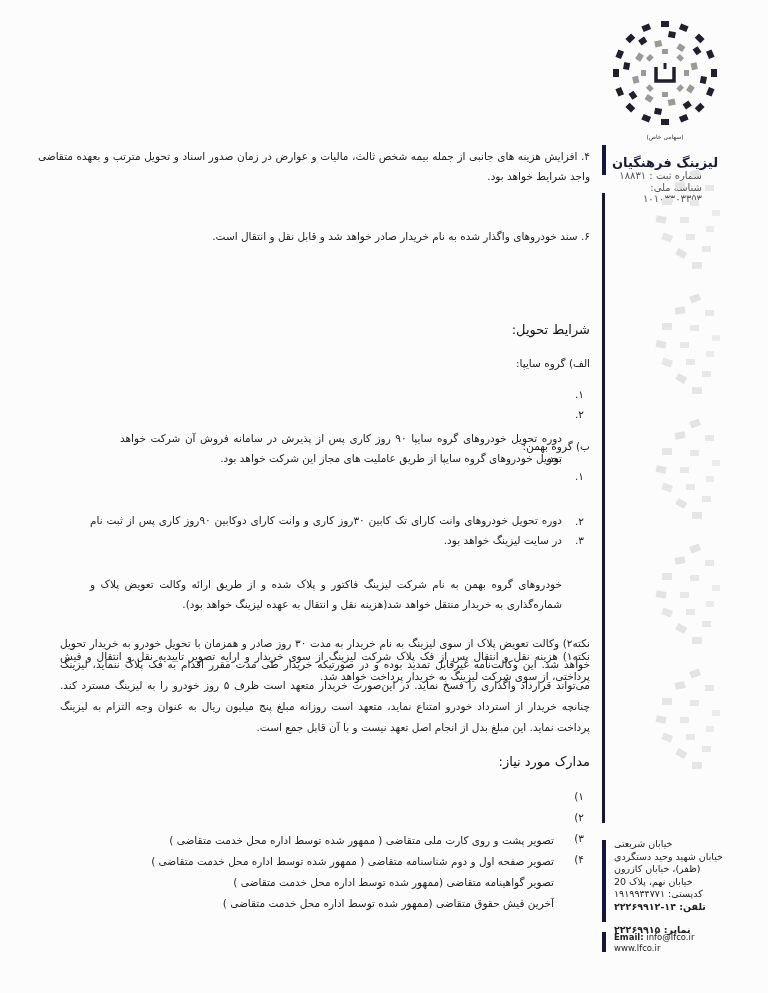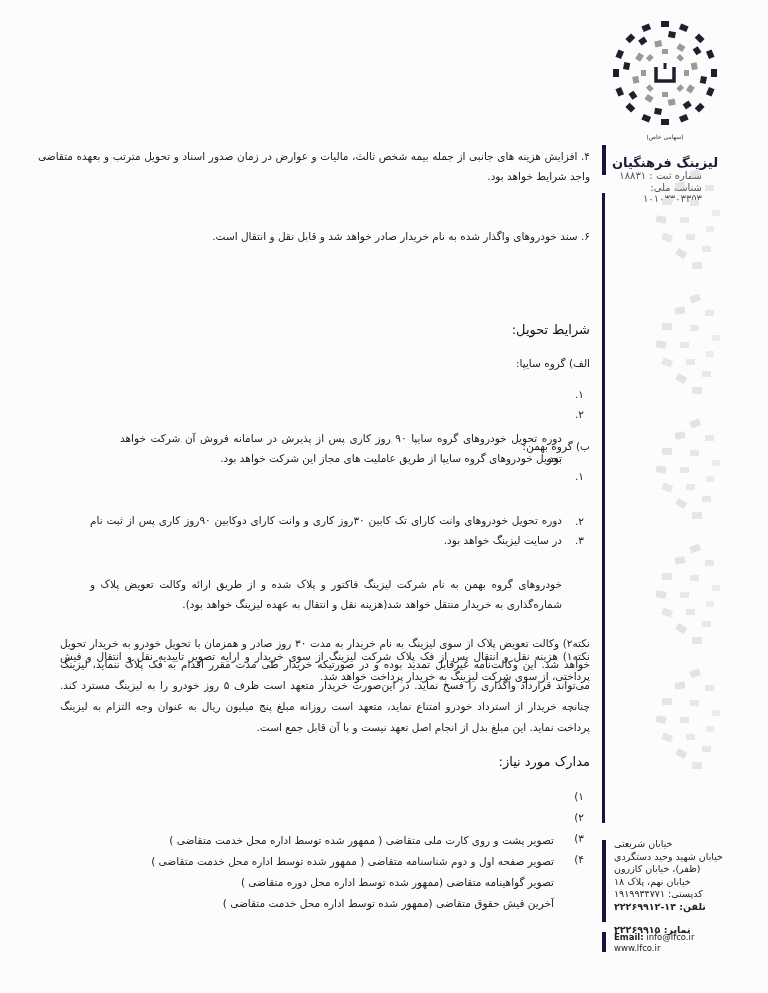"تصویر گواهینامه متقاضی (ممهور شده" span.txt { text: دوره -> خدمت }
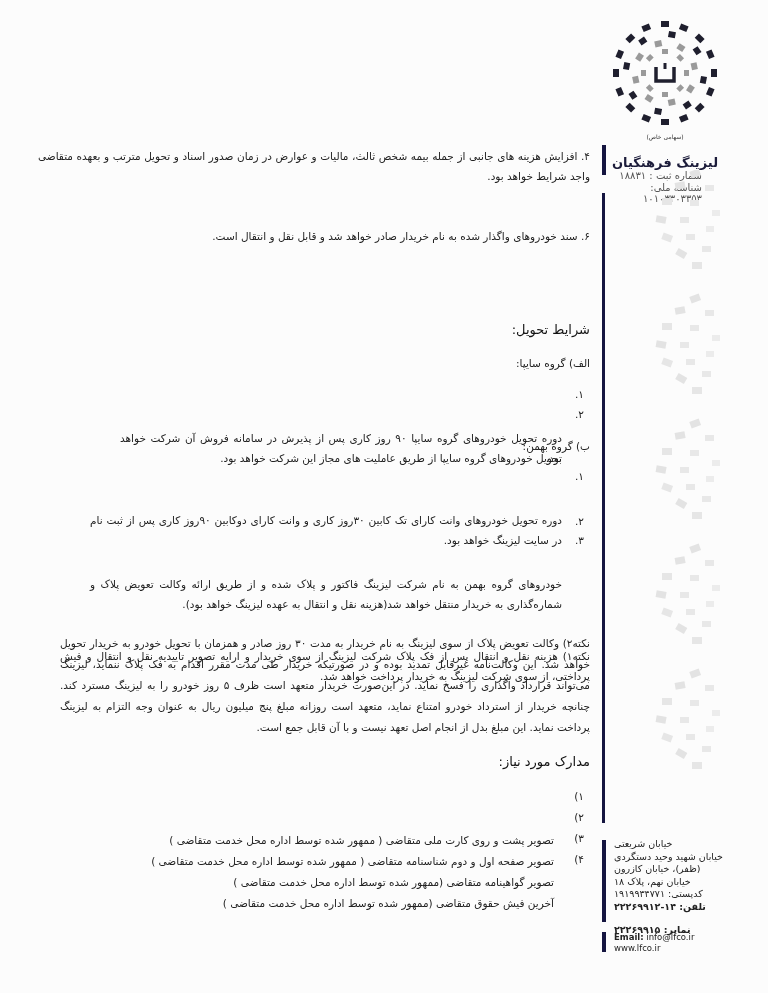"خیابان نهم، پلاک ۱۸" div { text: ۱۸ -> 20 }
